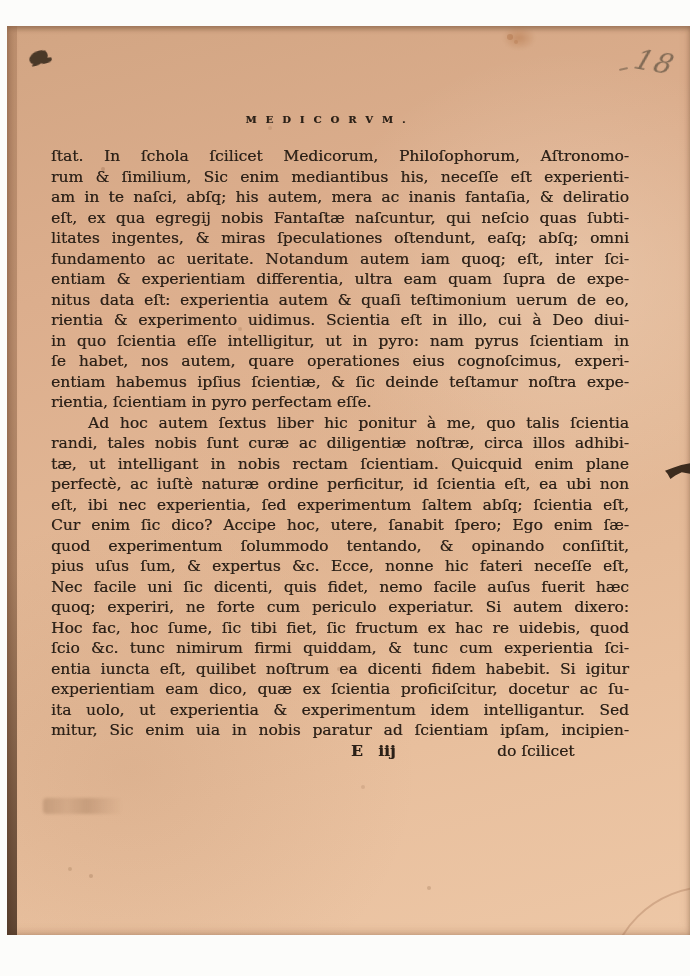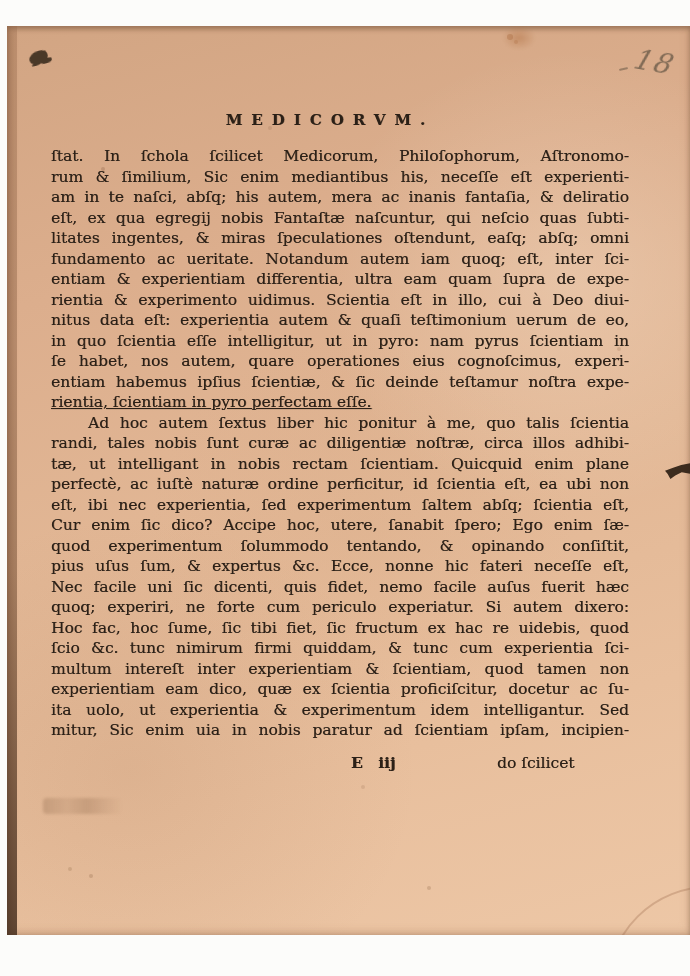"MEDICORVM." .running-header { font-size: 15px -> 10px }
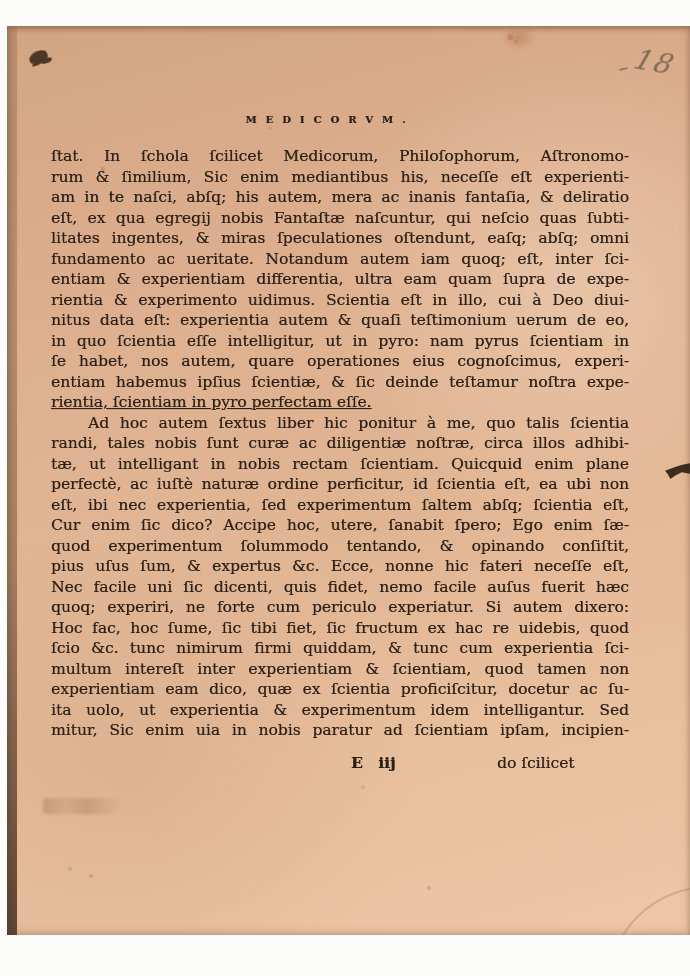"rientia & experimento uidimus. Scientia" div.line { order: before "nitus data eſt: experientia autem" -> after "nitus data eſt: experientia autem" }
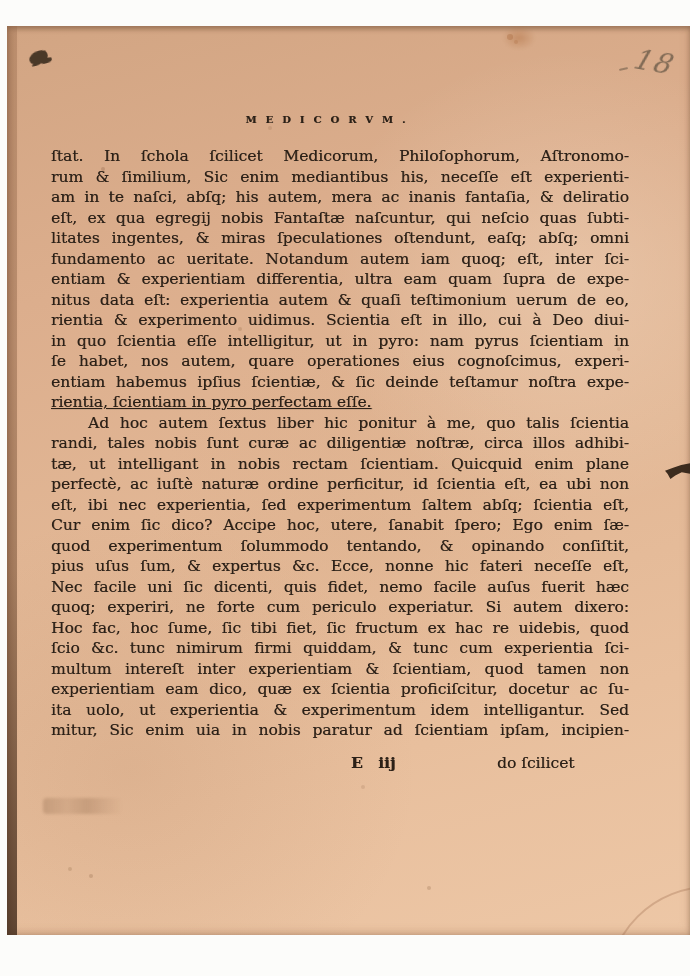"rientia, ſcientiam in pyro perfectam" .line.short { text-decoration: underline -> none }
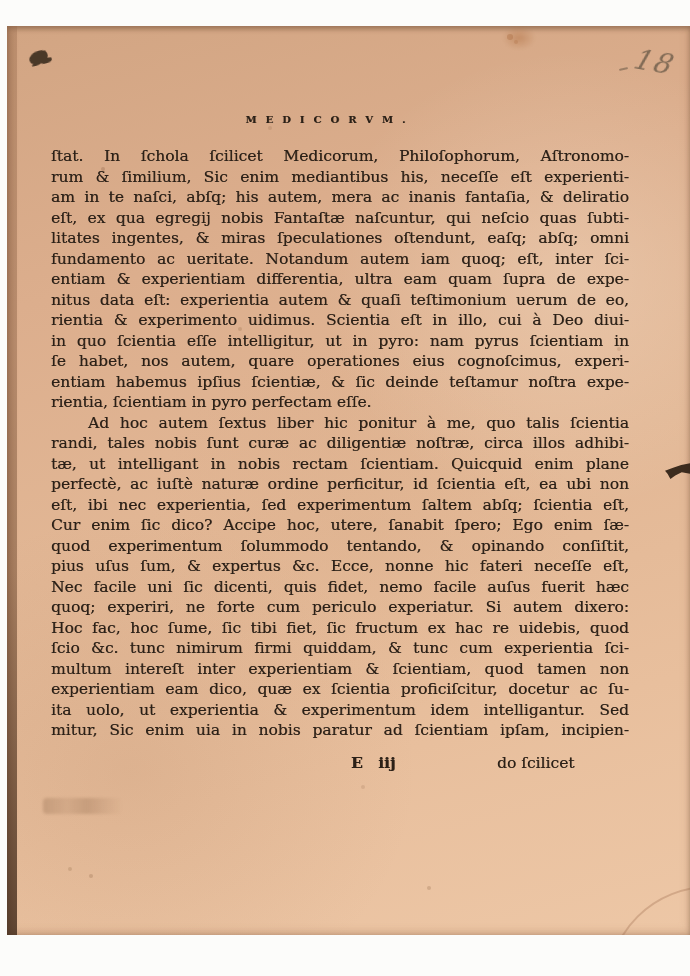"entia iuncta eſt, quilibet noſtrum" div.line { html: none -> <div>entia iuncta eſt, quilibet noſtrum ea dicenti fidem habebit. Si igitur</div> }
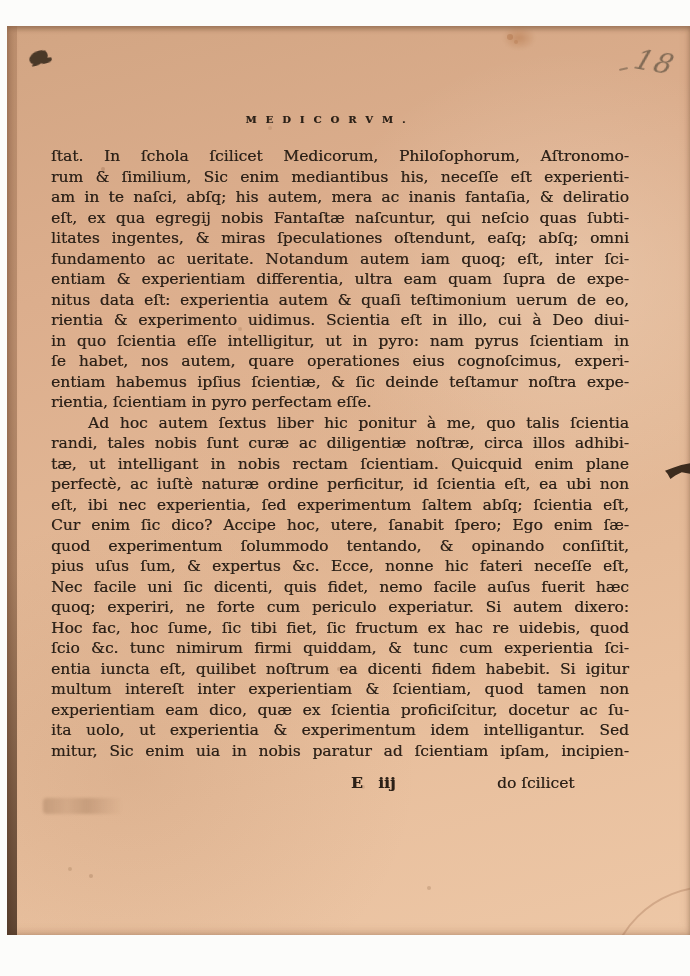"multum intereſt inter experientiam &" div.line { html: <div>multum intereſt inter experientiam &amp; ſcientiam, quod tamen non</div> -> none }
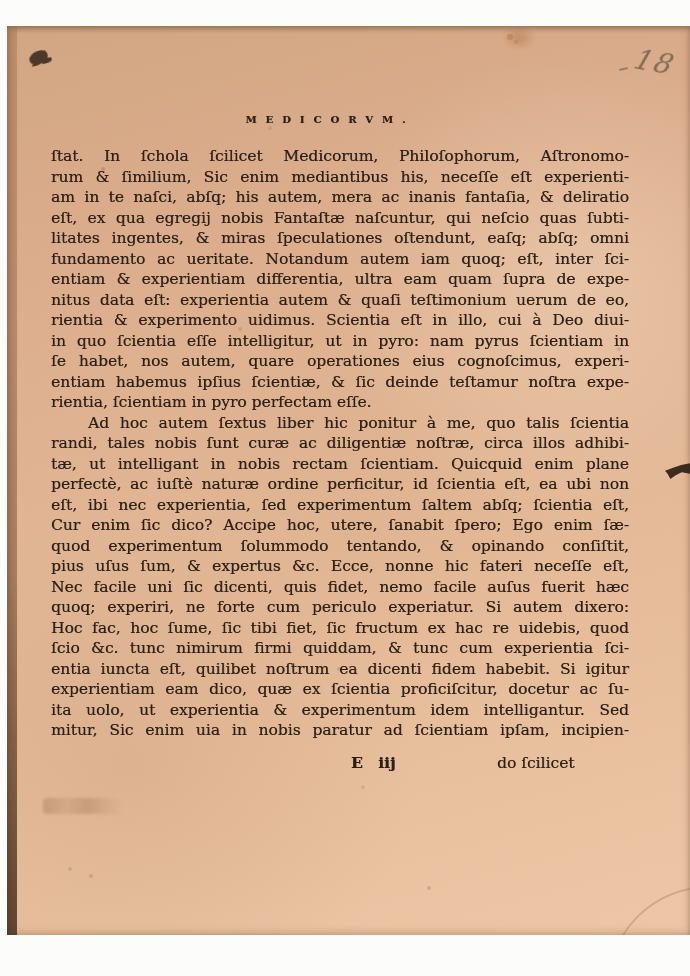"E iij" .sigline { margin-top: 12px -> 0 }
